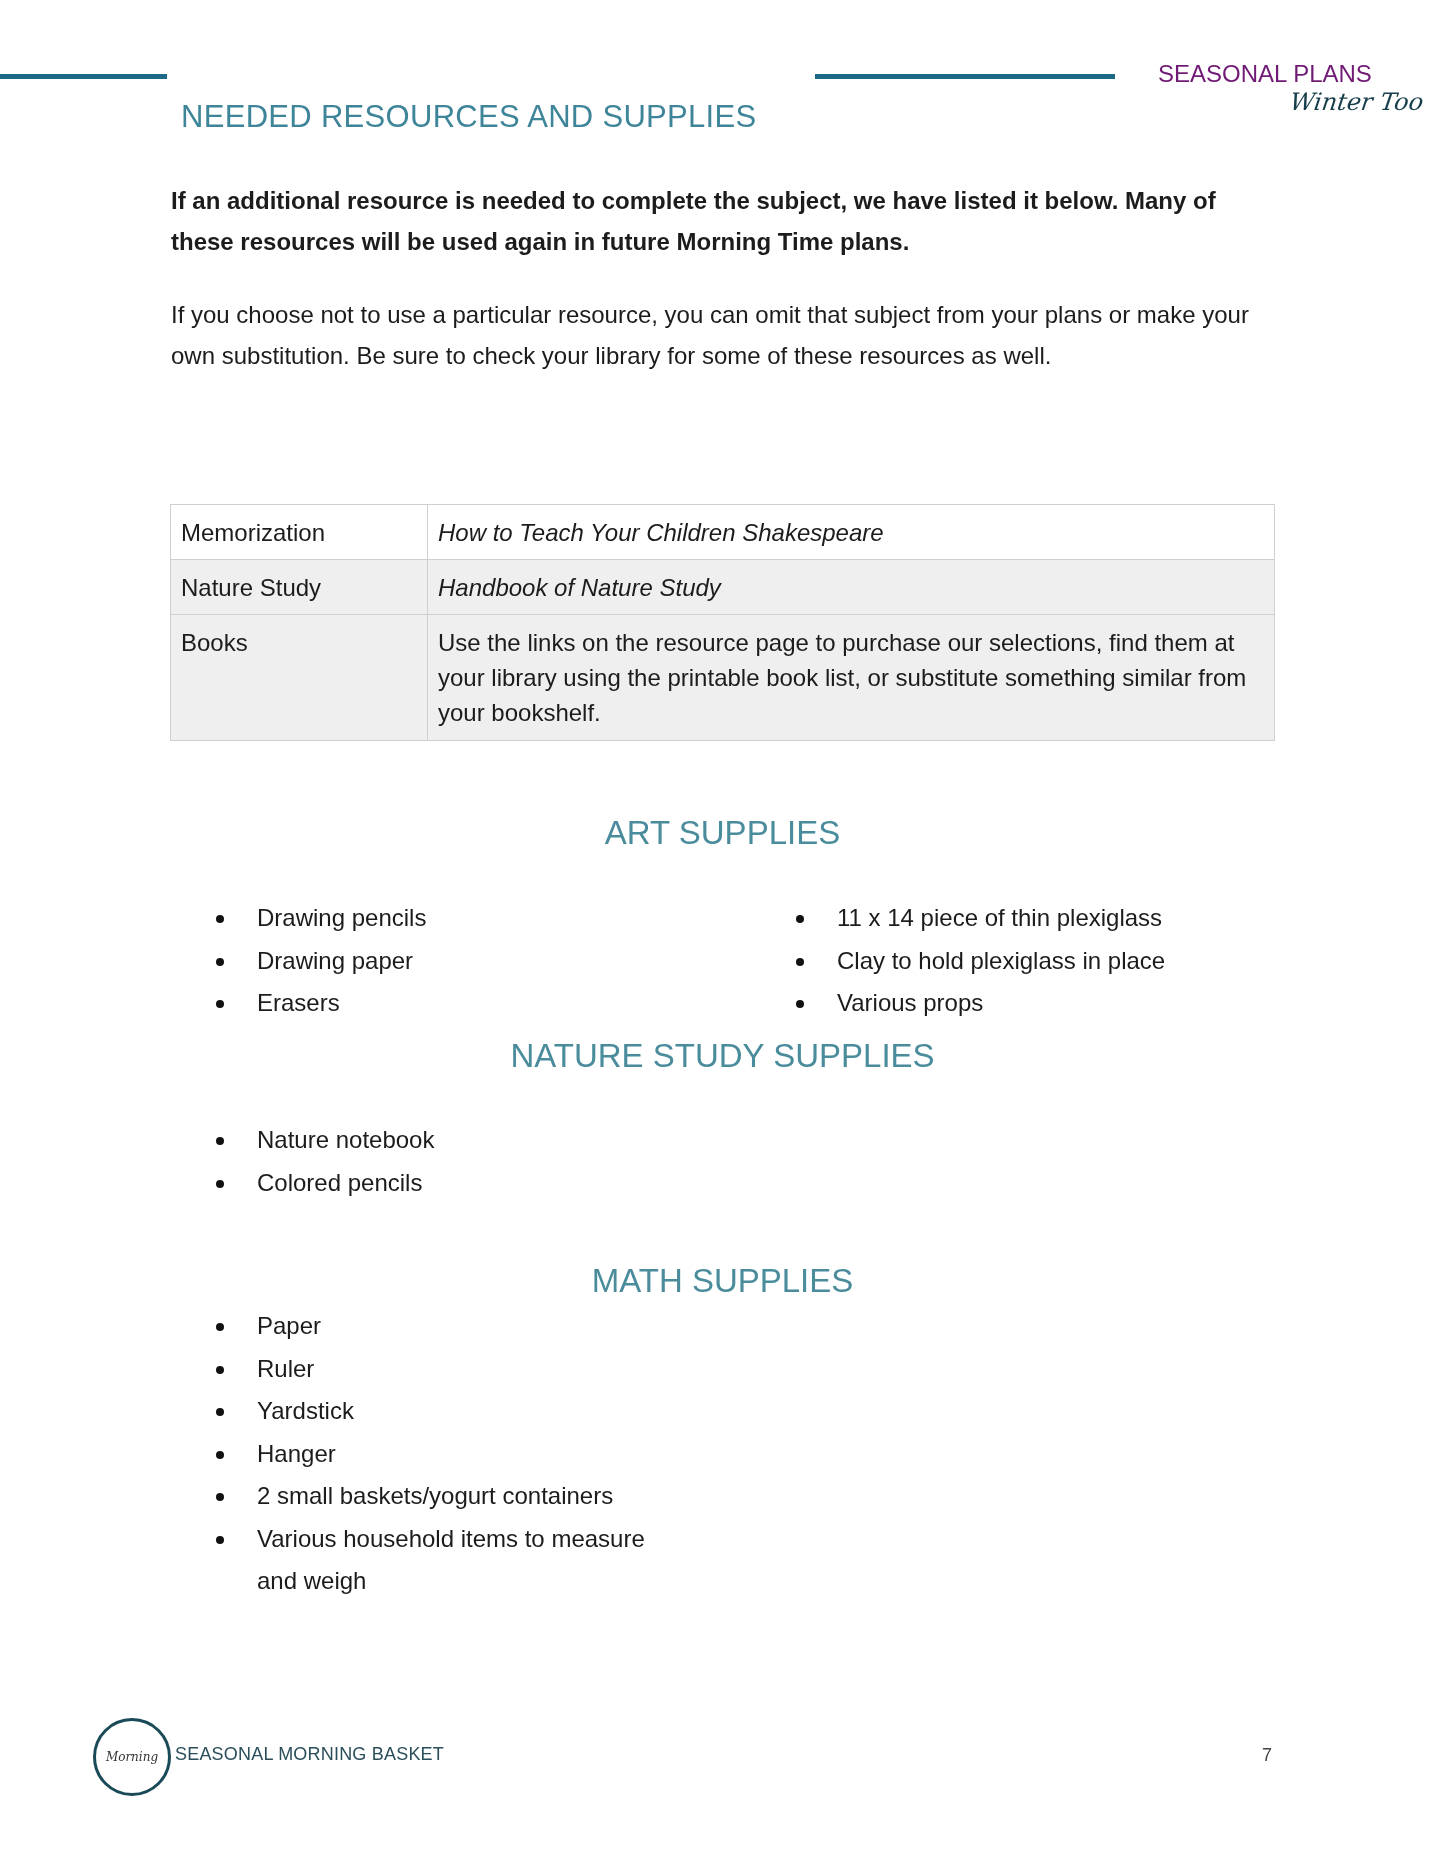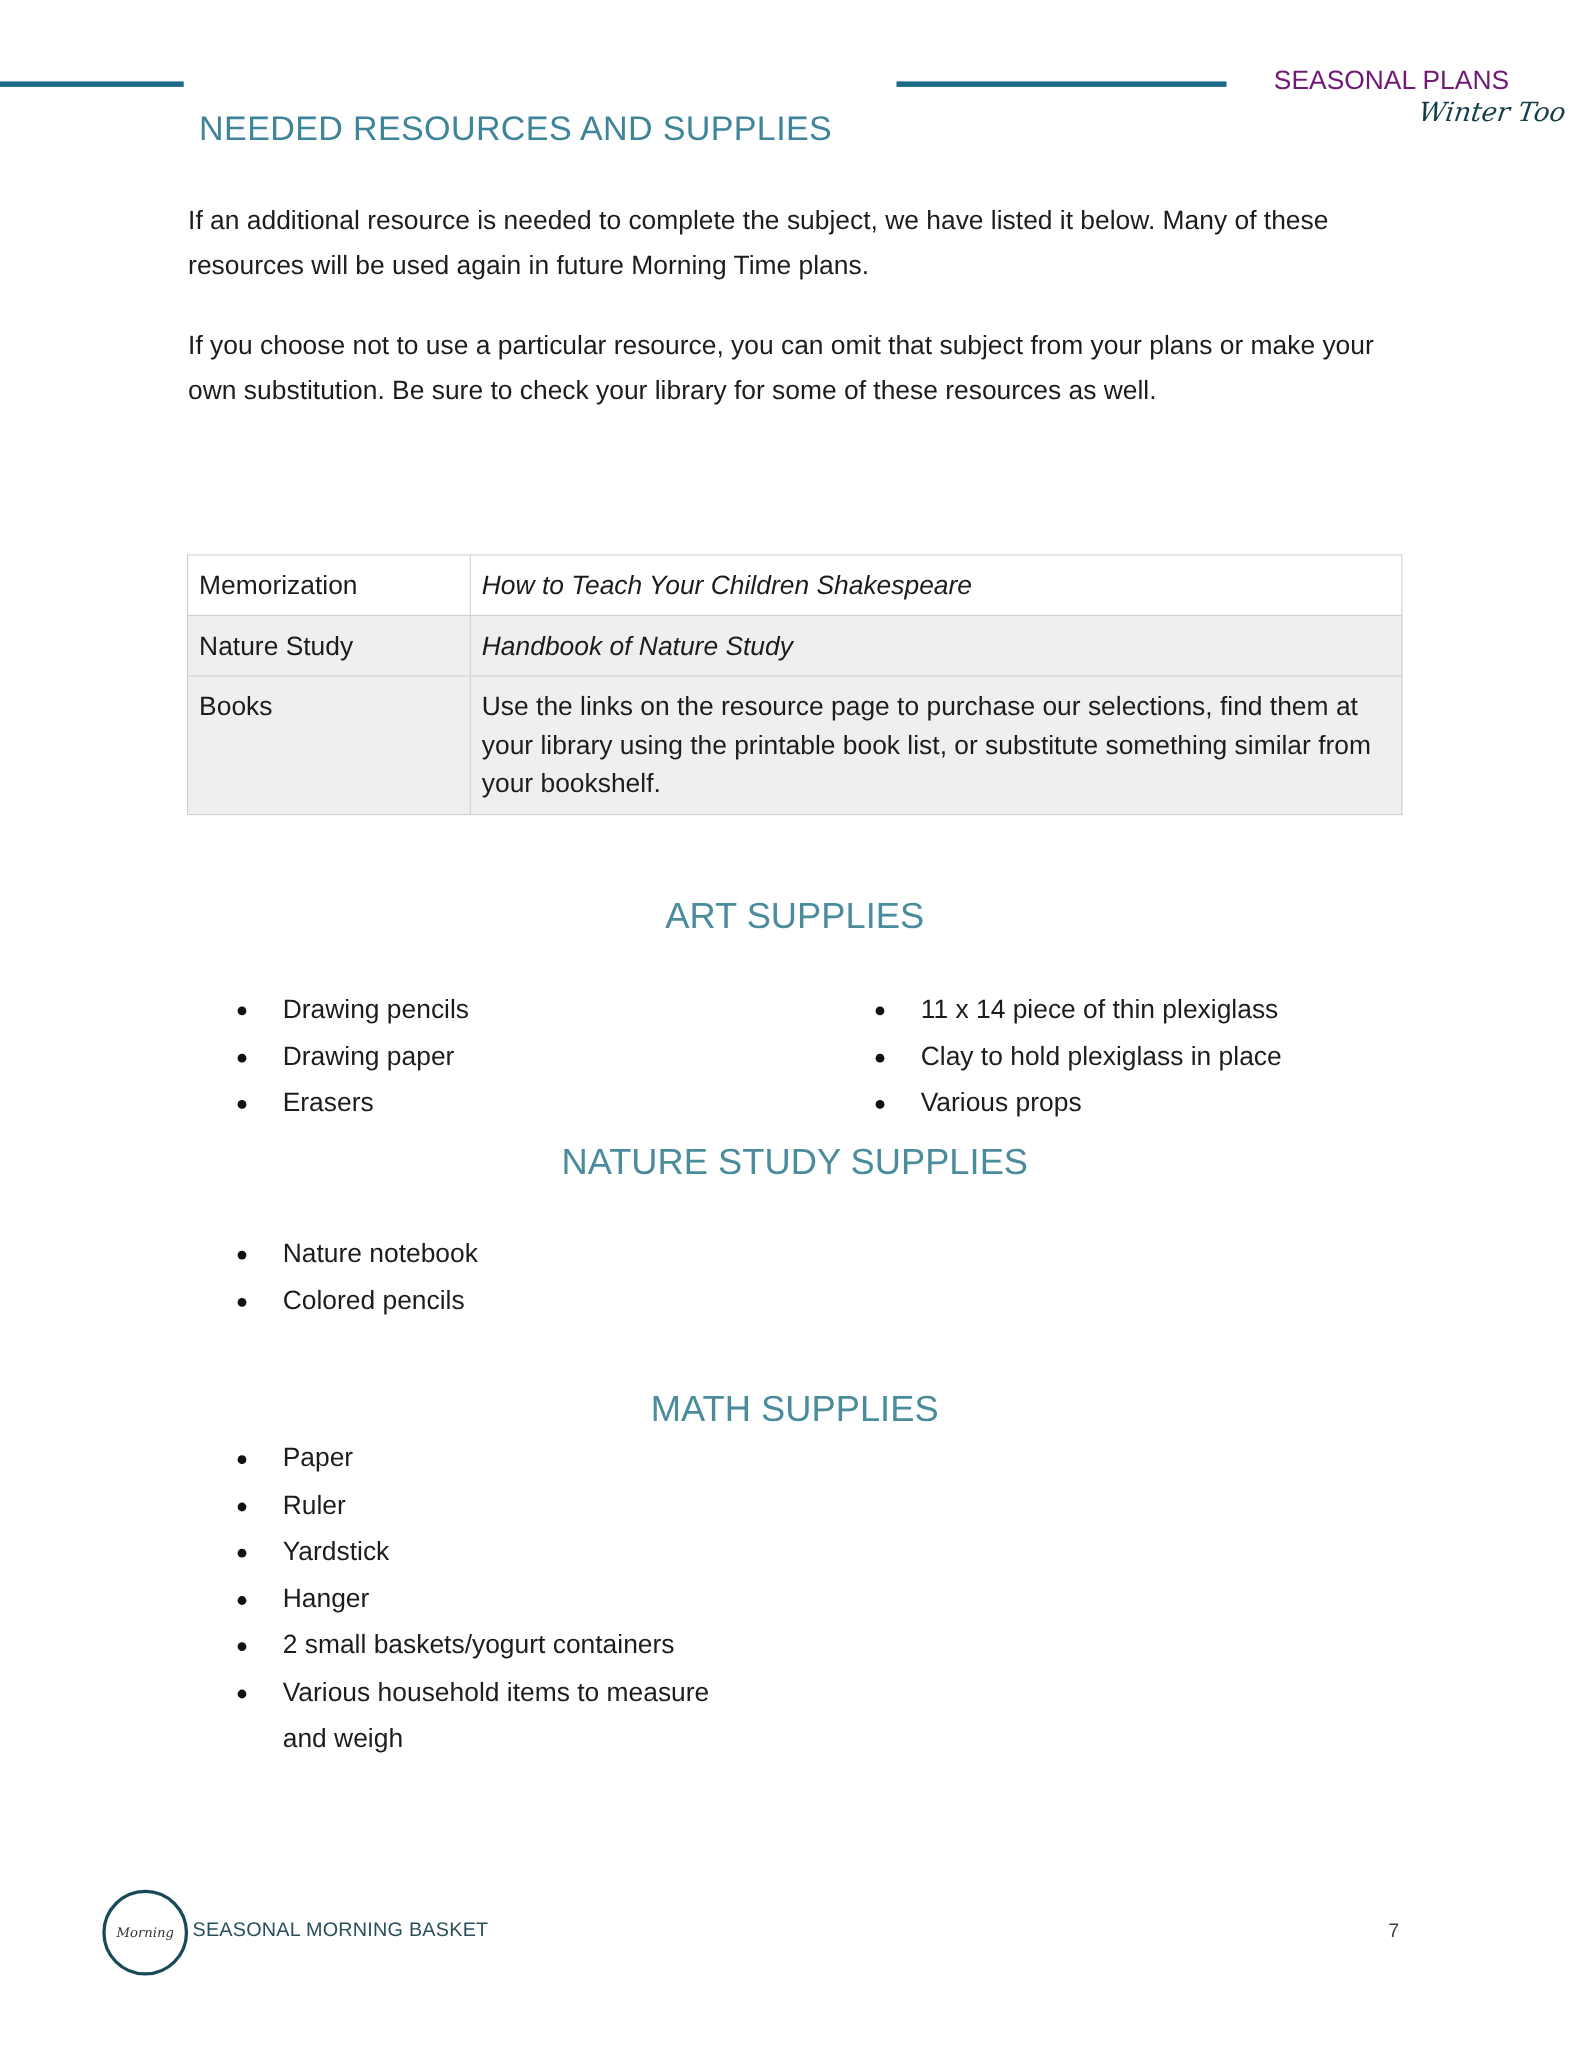"If an additional resource is" p.para { font-weight: none -> bold }
